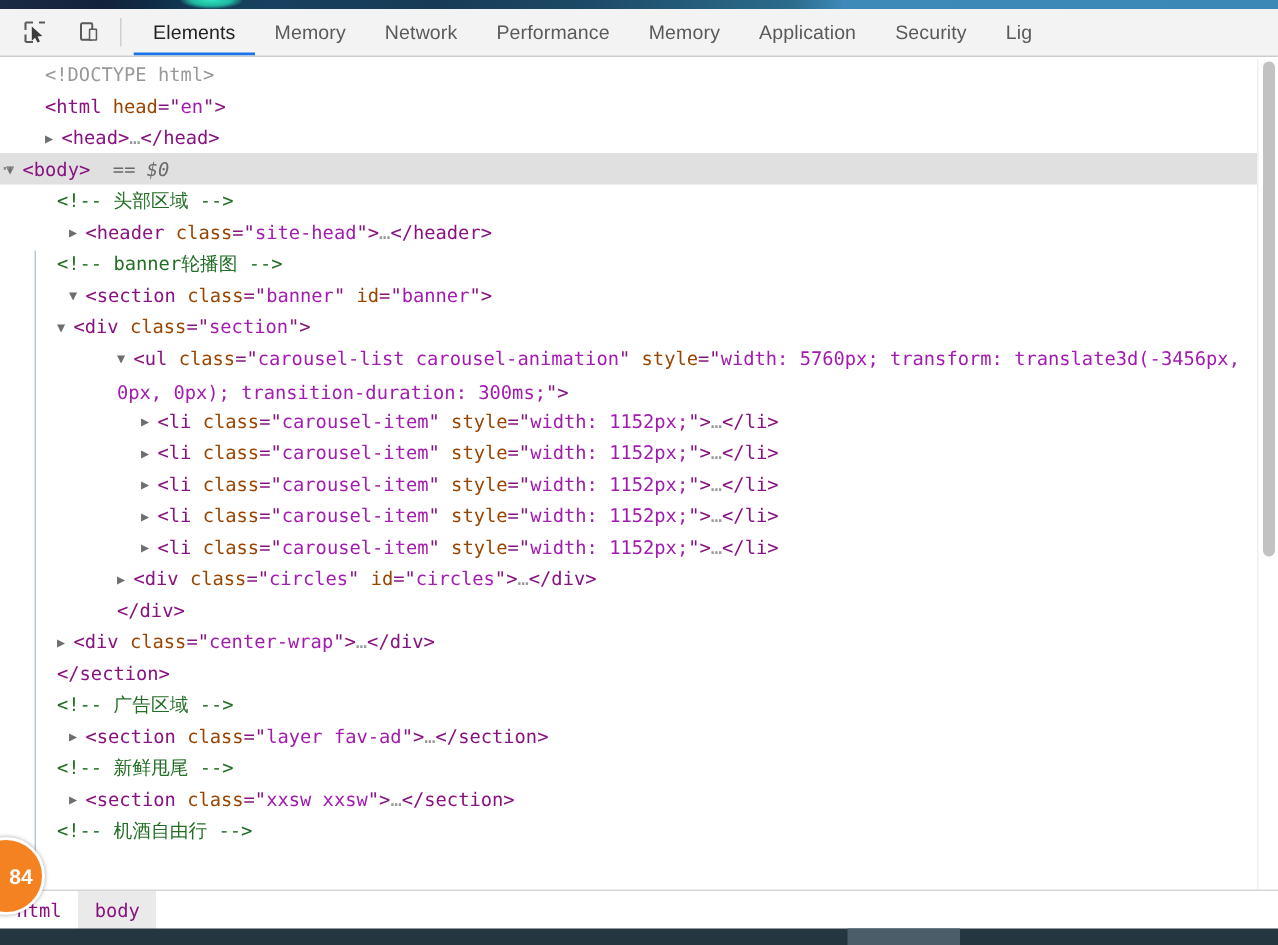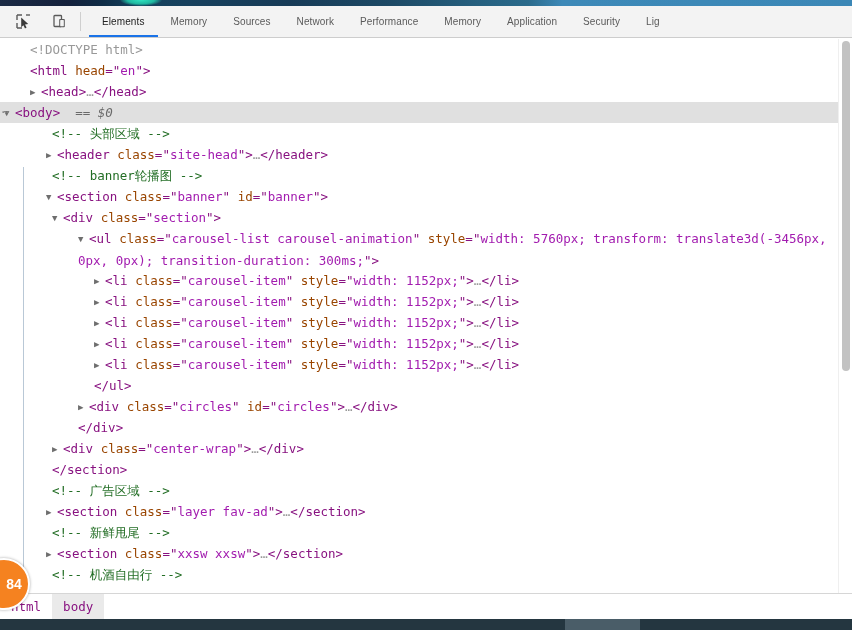"Elements" .dt-tab { font-size: 10px -> 13px }
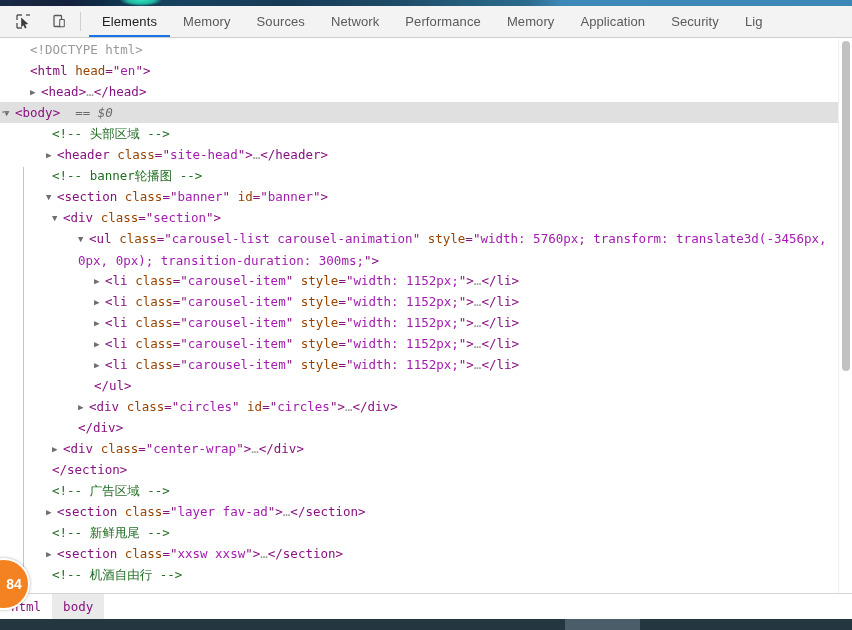"Sources" div.dt-tab { html: <div>Sources</div> -> none }
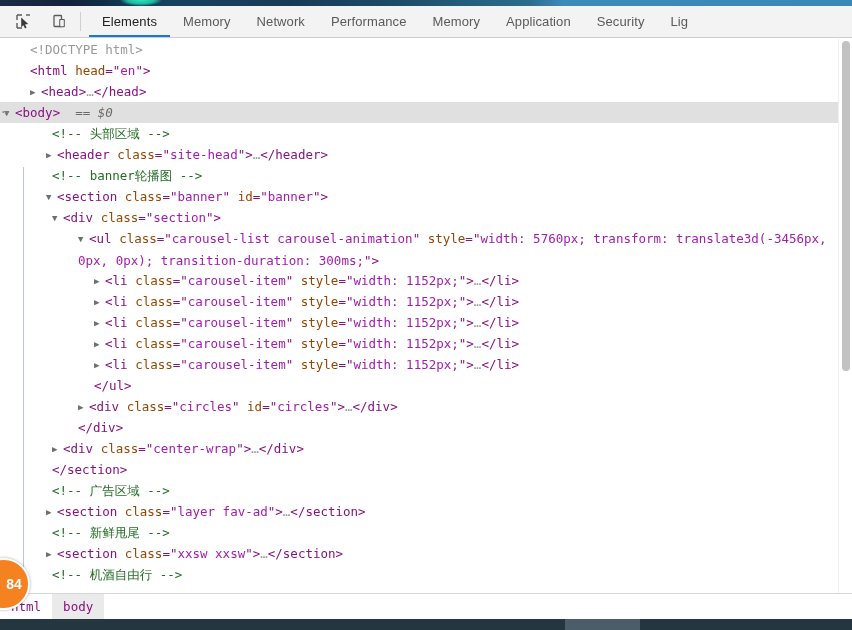"<!-- 头部区域 -->" .ind4 { padding-left: 52px -> 38px }
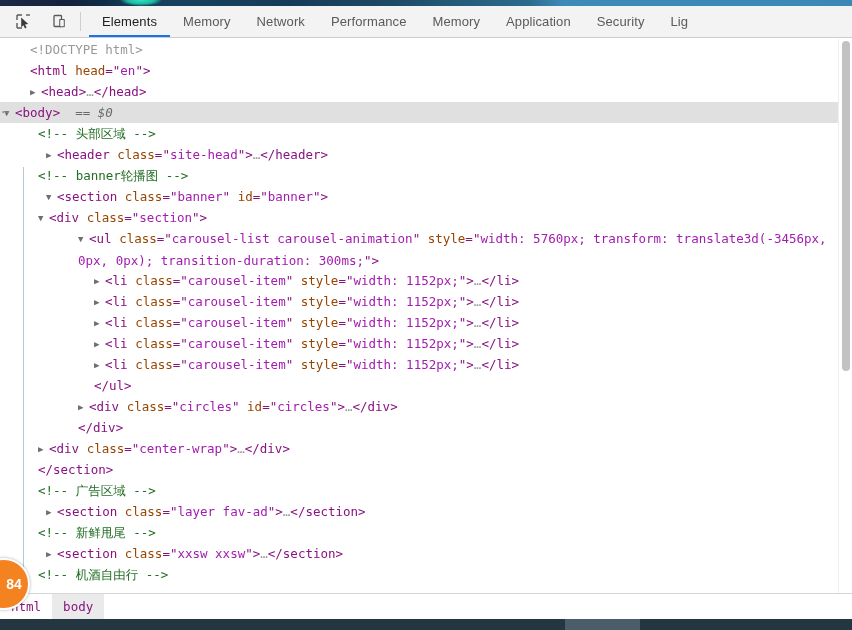"</ul>" div.node-row { html: <div> <span>&lt;/ul&gt;</span> </div> -> none }
